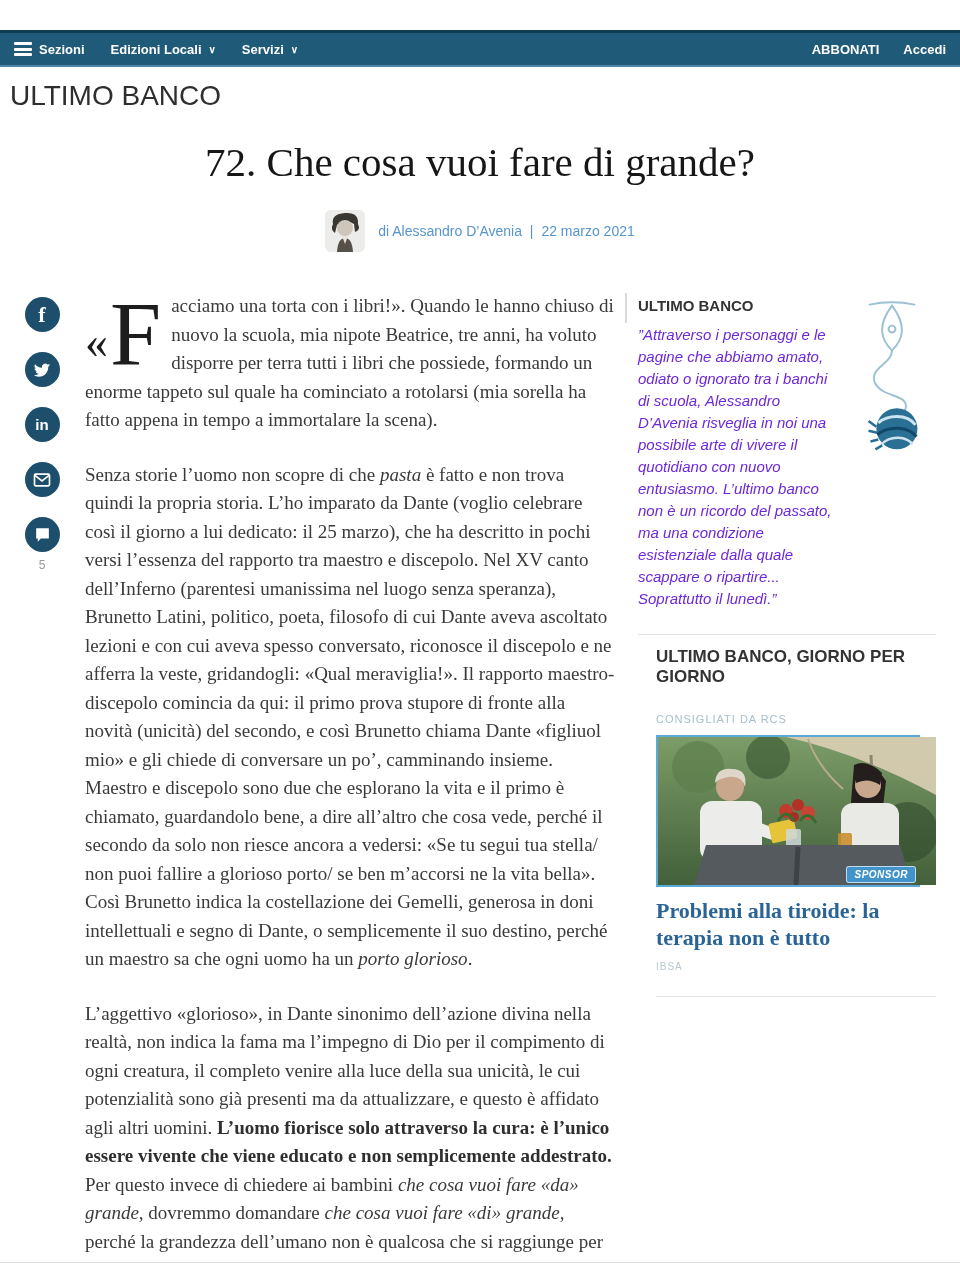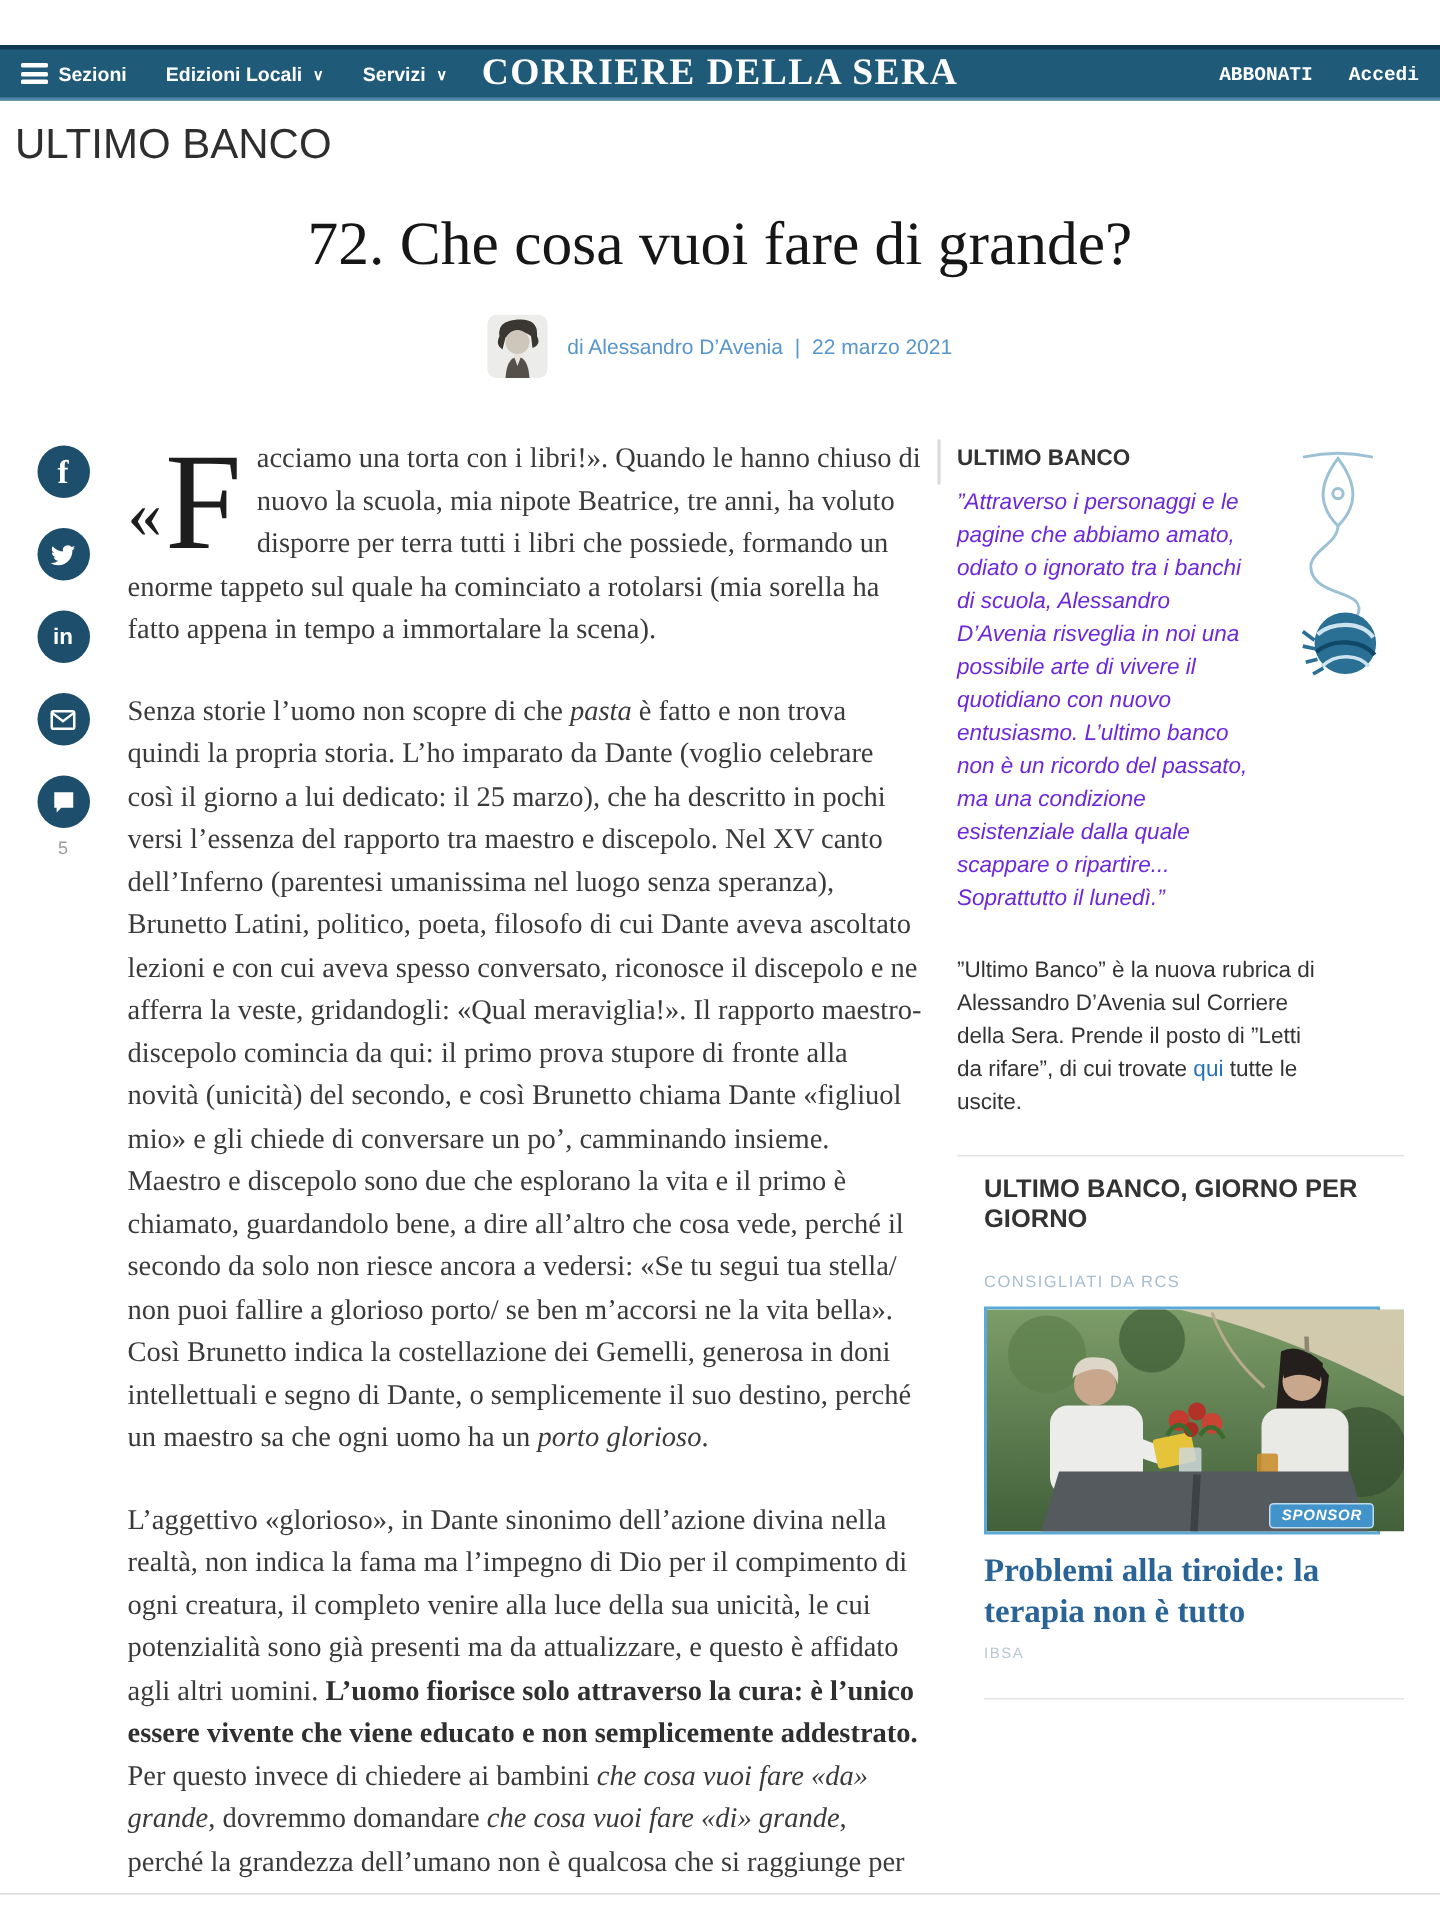"CORRIERE DELLA SERA" div.logo { html: <div> <span>CORRIERE DELLA SERA</span> </div> -> none }
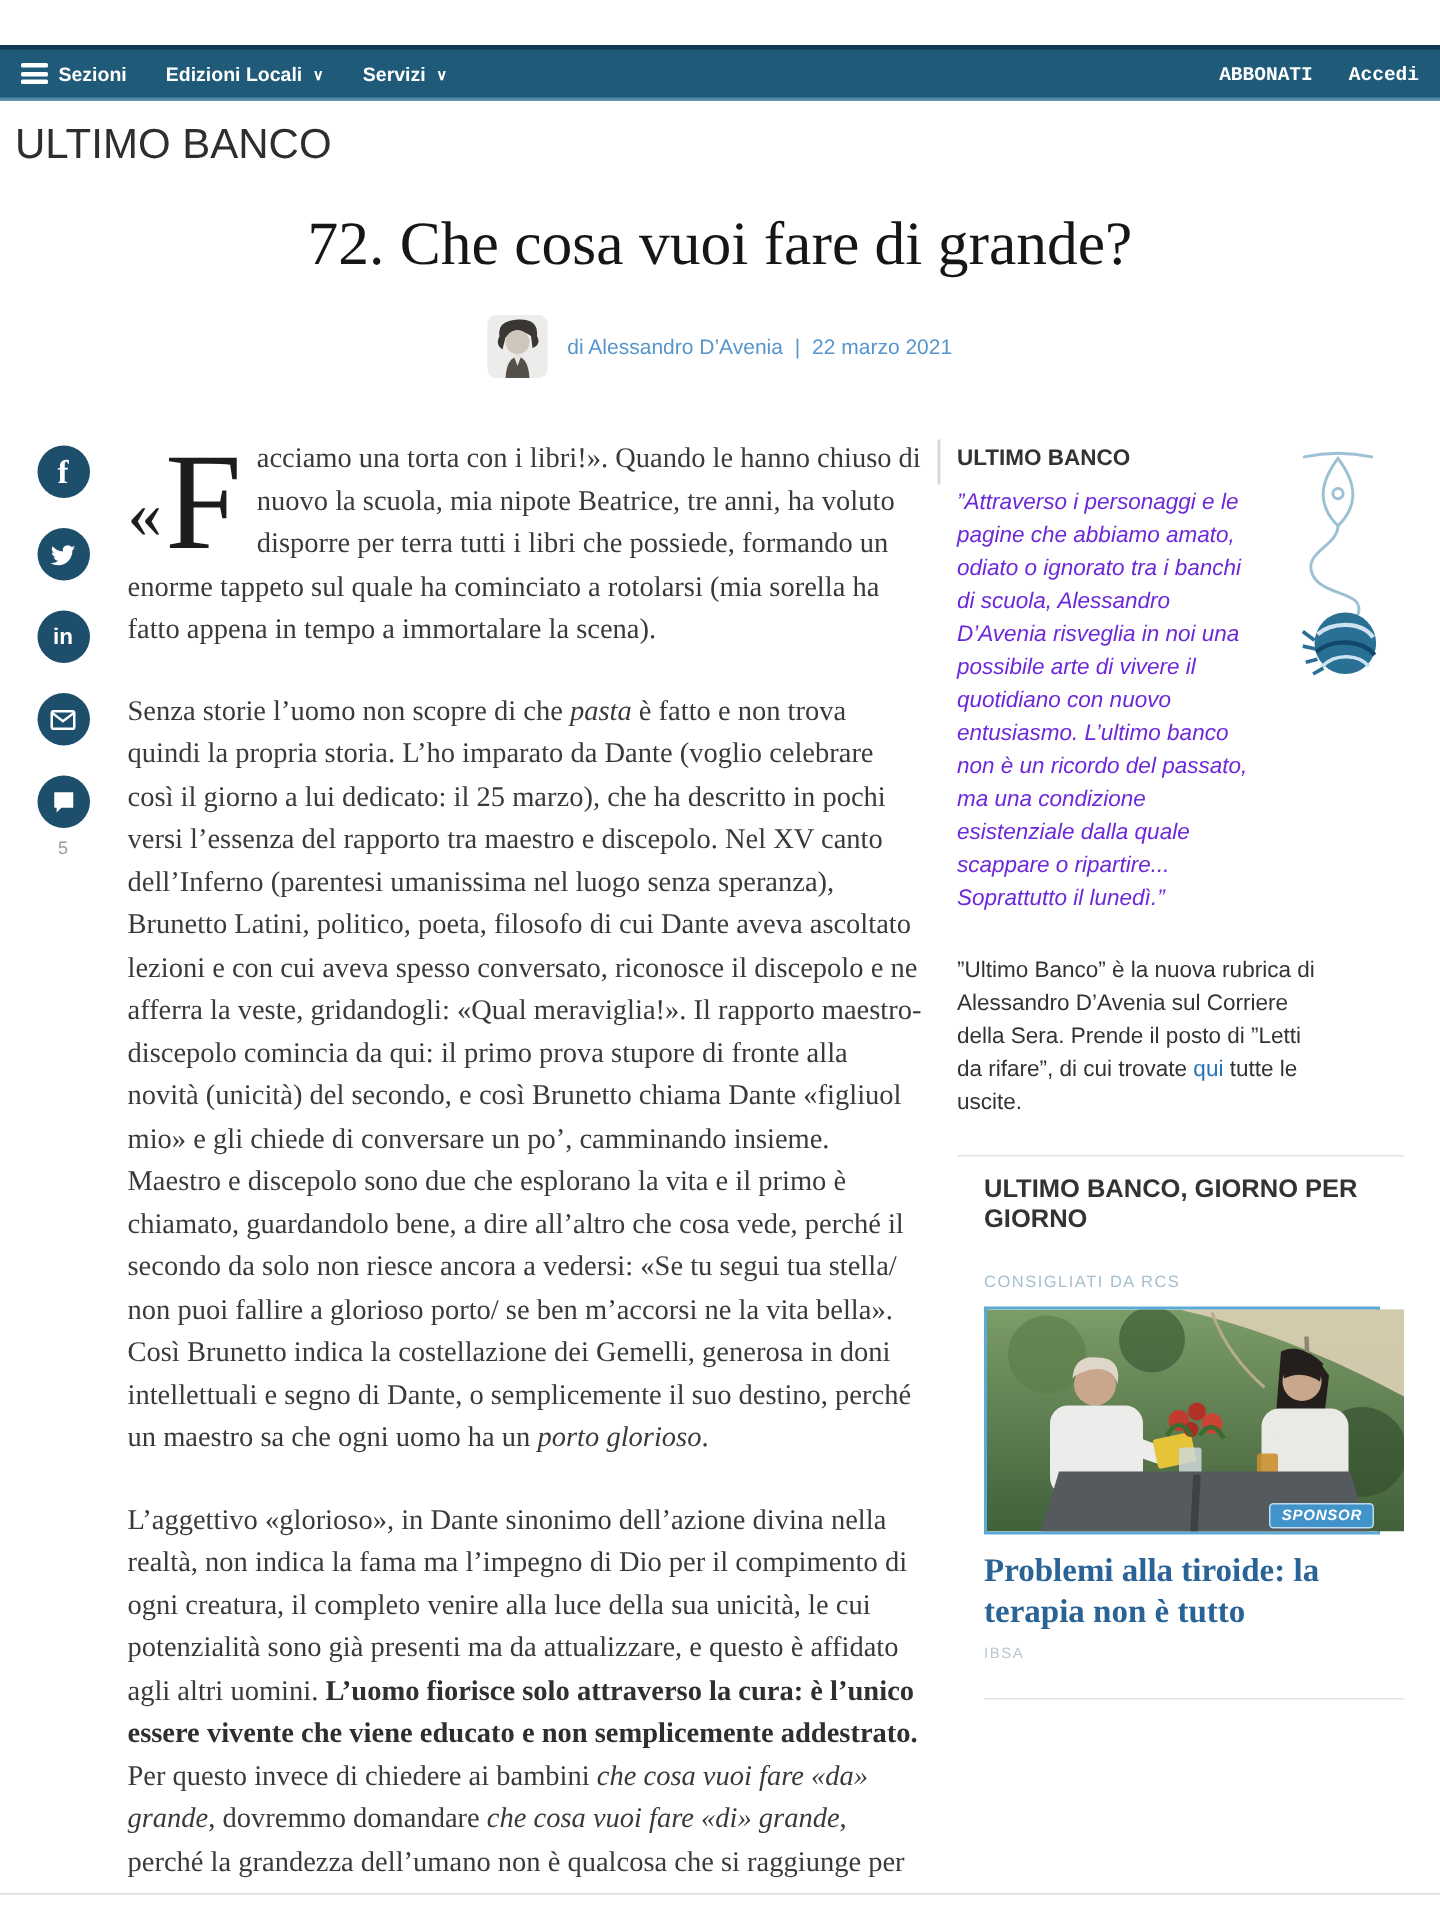"ABBONATI" .nav-right .nav-item { font-family: Liberation Mono, monospace -> none }
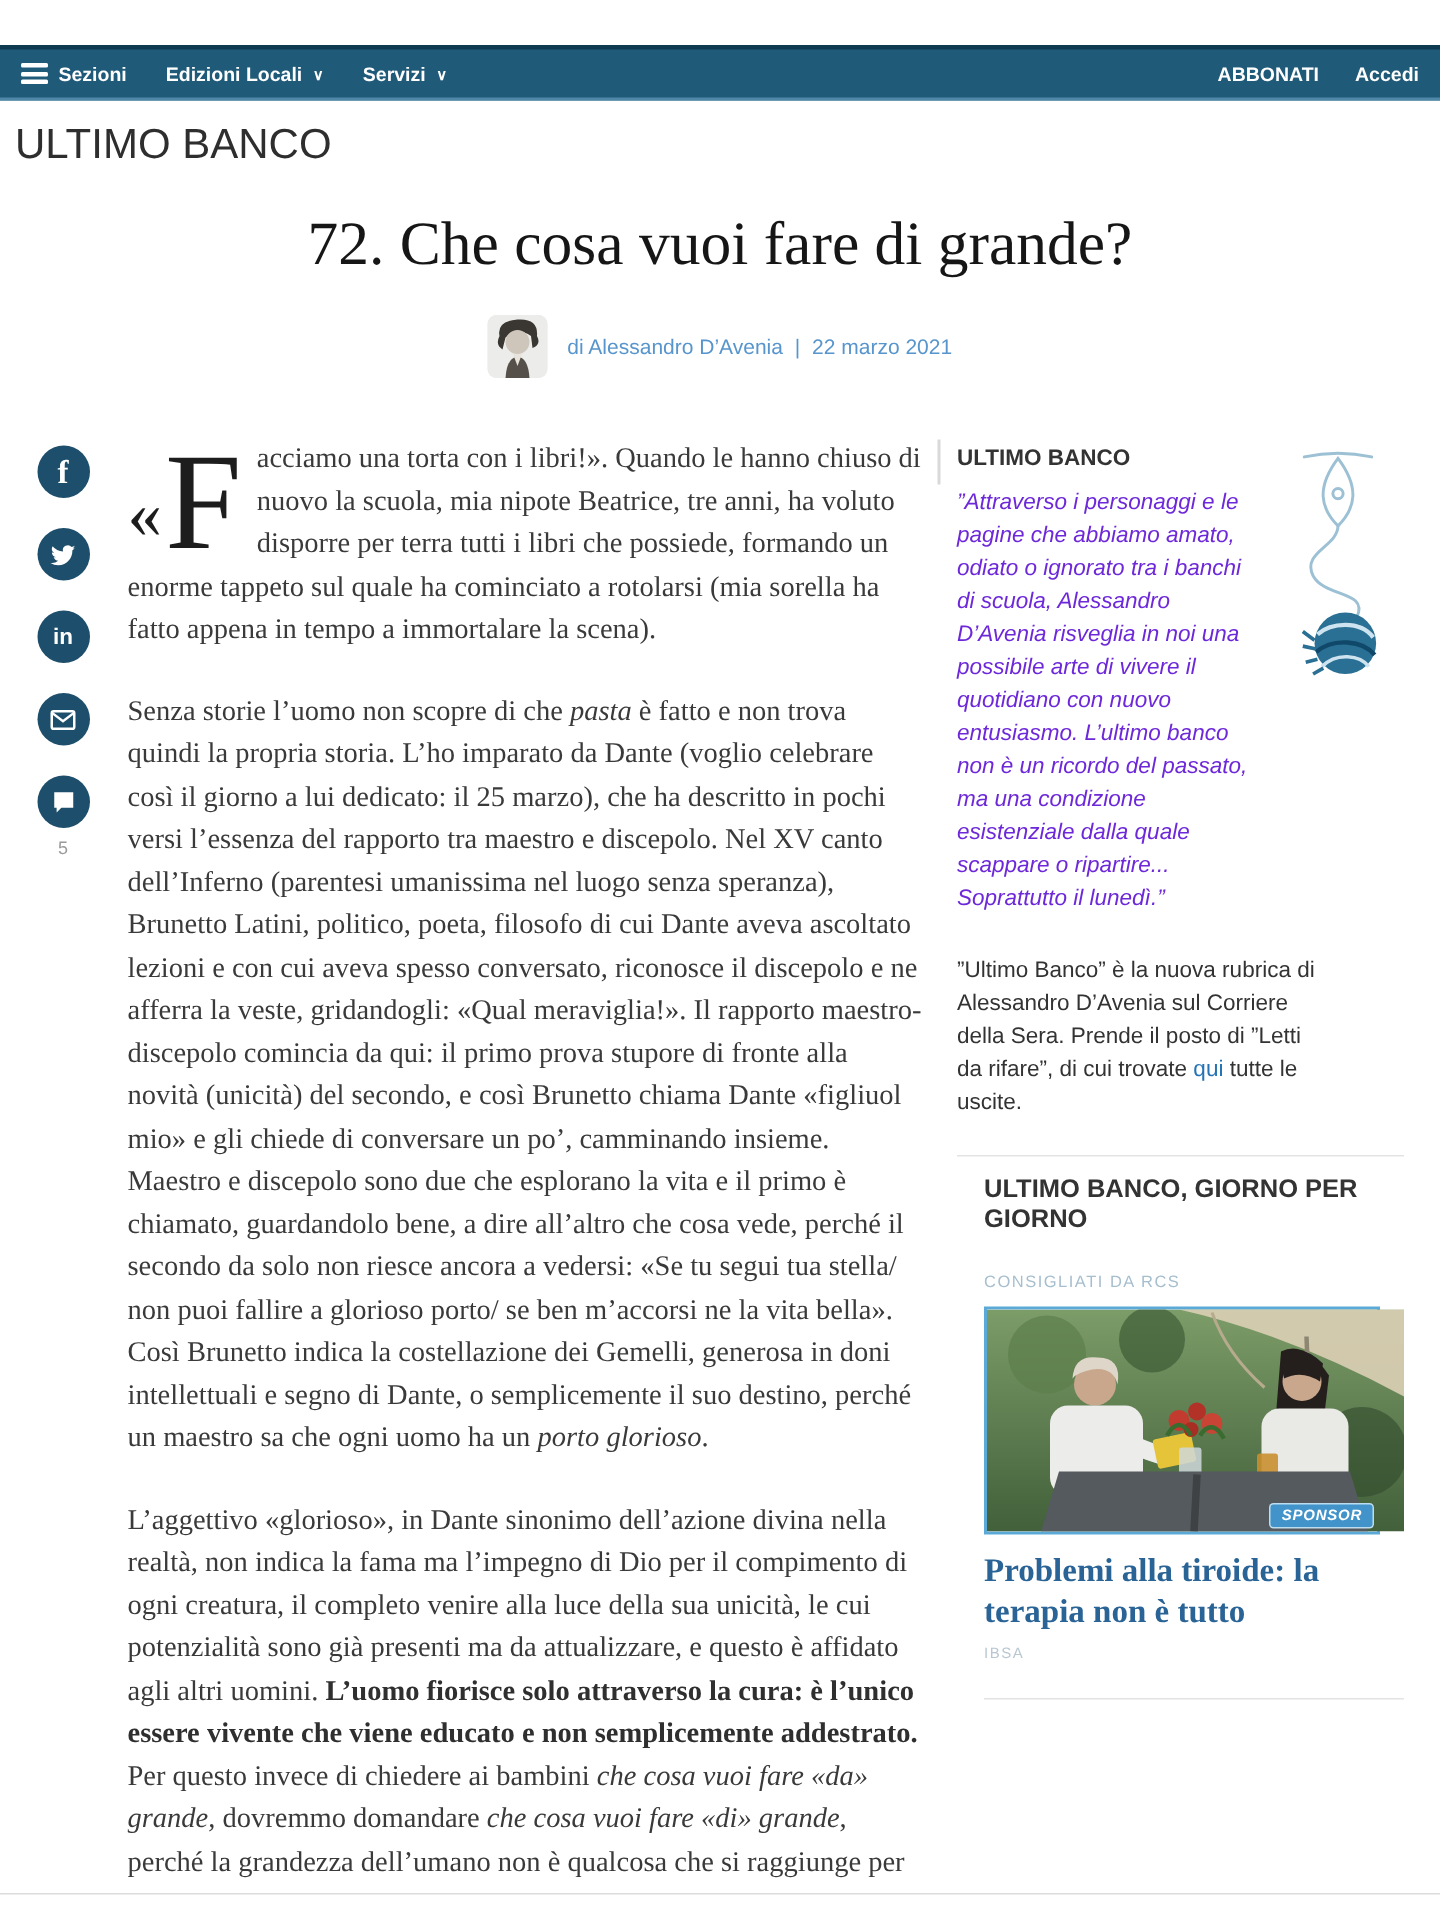"”Ultimo Banco” è la nuova" div.sb-about { html: <div><span><span>”Ultimo Banco” è la nuova rubrica di Alessandro D’Avenia sul Corriere della Sera. Prende il posto di ”Letti da rifare”, di cui trovate </span><a>qui</a><span> tutte le uscite.</span></span></div> -> none }
